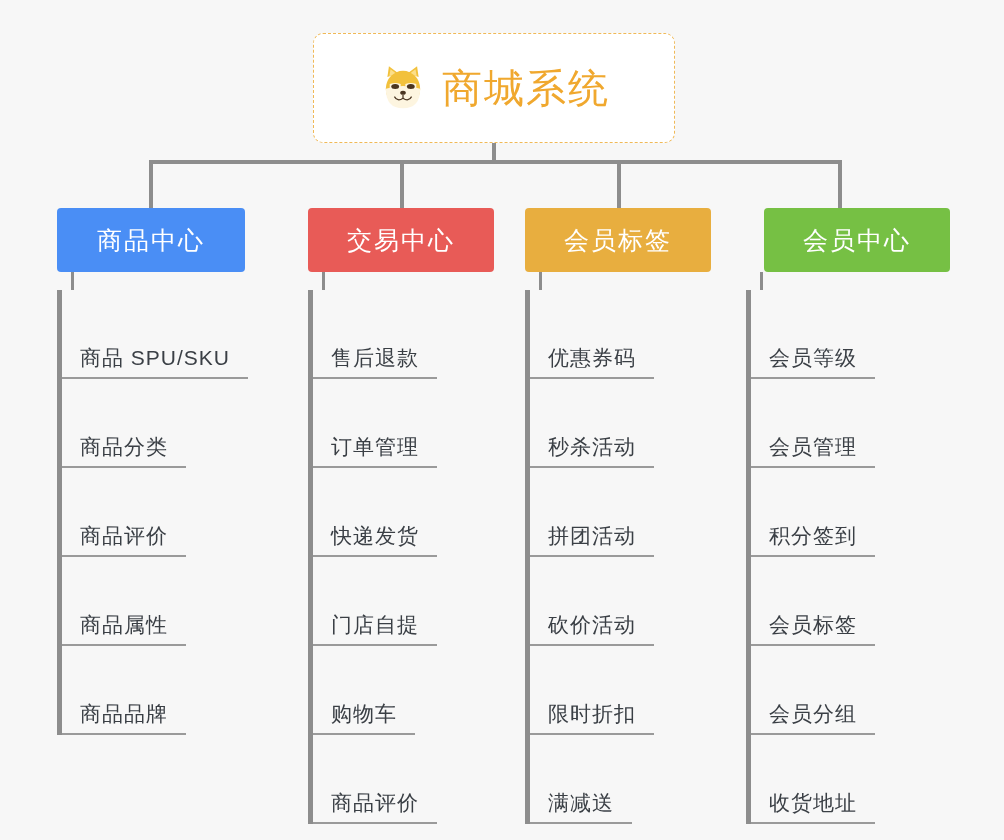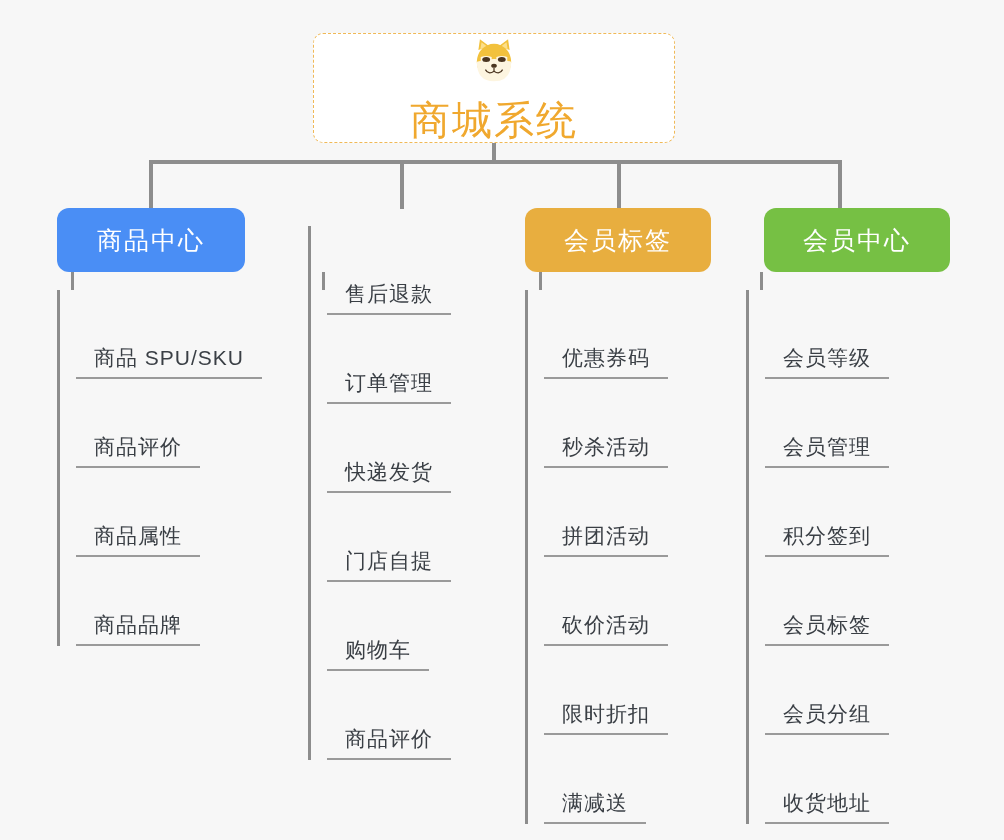"商城系统" .root-node { flex-direction: column -> none }
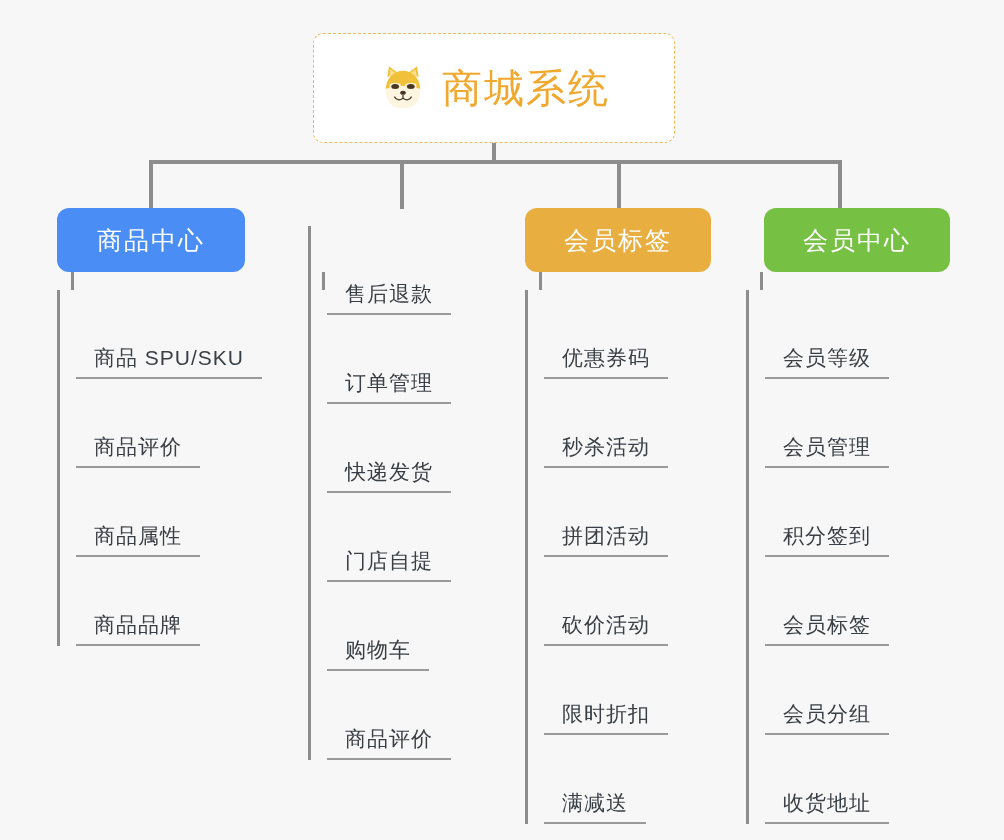"商品中心" .cat-box { border-radius: 12px -> 4px }
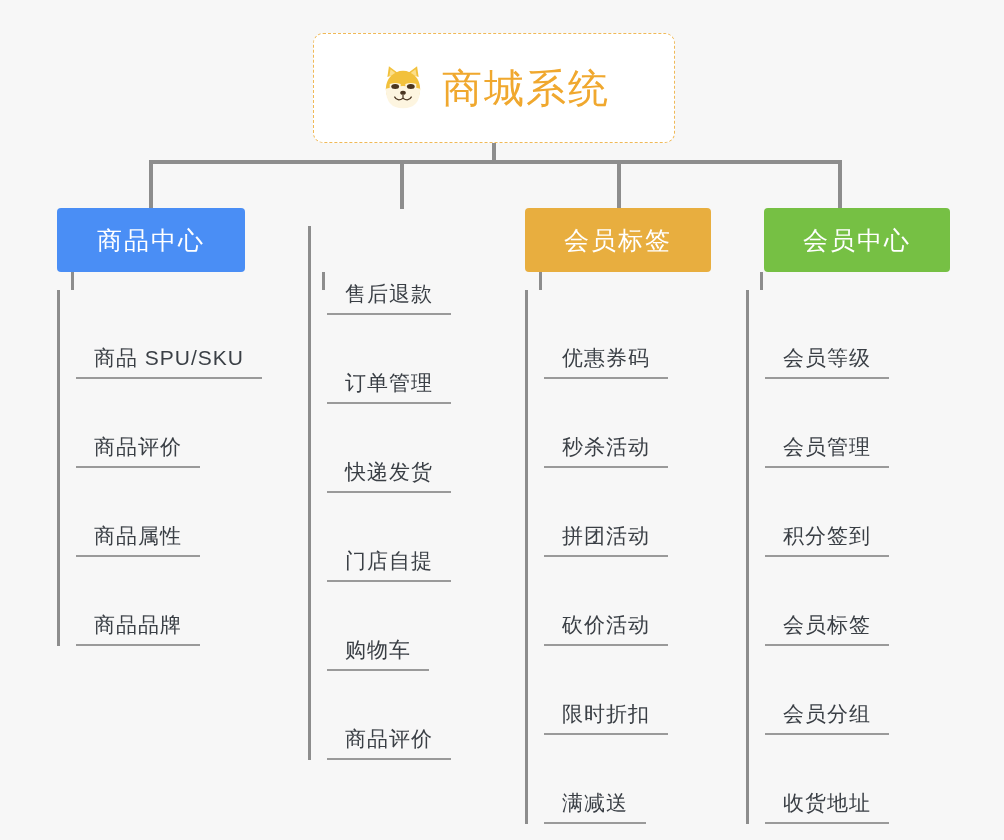"交易中心" div.cat-box { html: none -> <div> <span>交易中心</span> </div> }
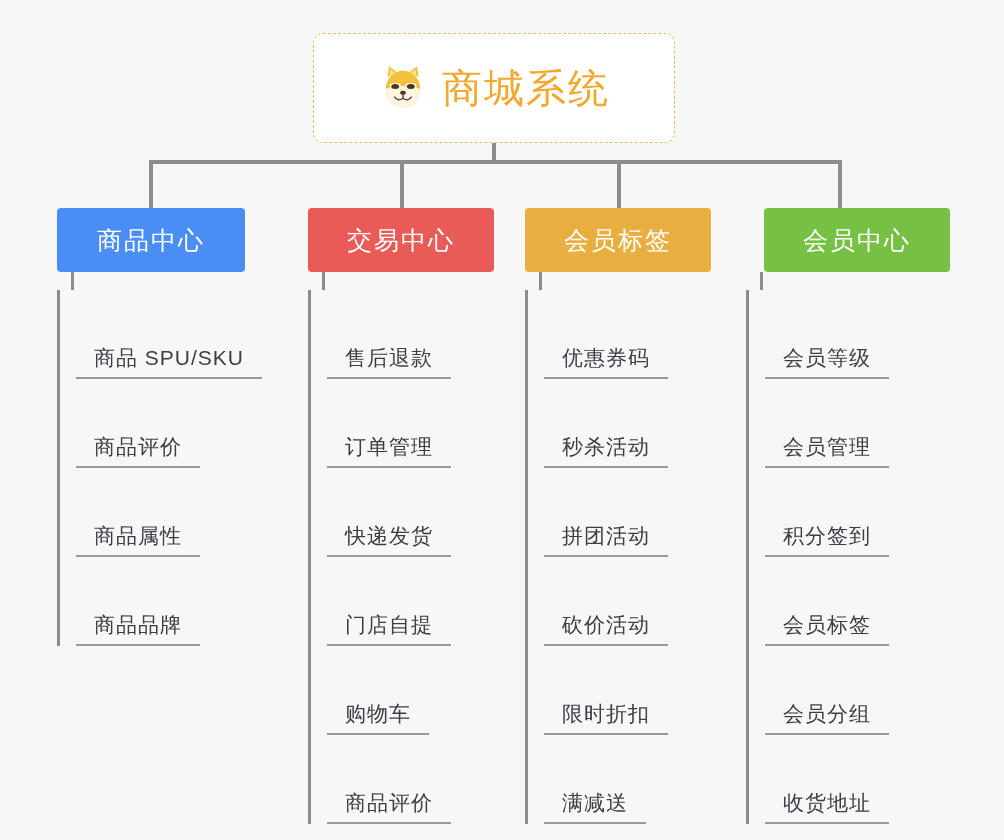"商品 SPU/SKU" .leaf-list { border-left: 3px solid #84cc16 -> 5px solid #84cc16; padding-left: 16px -> none }
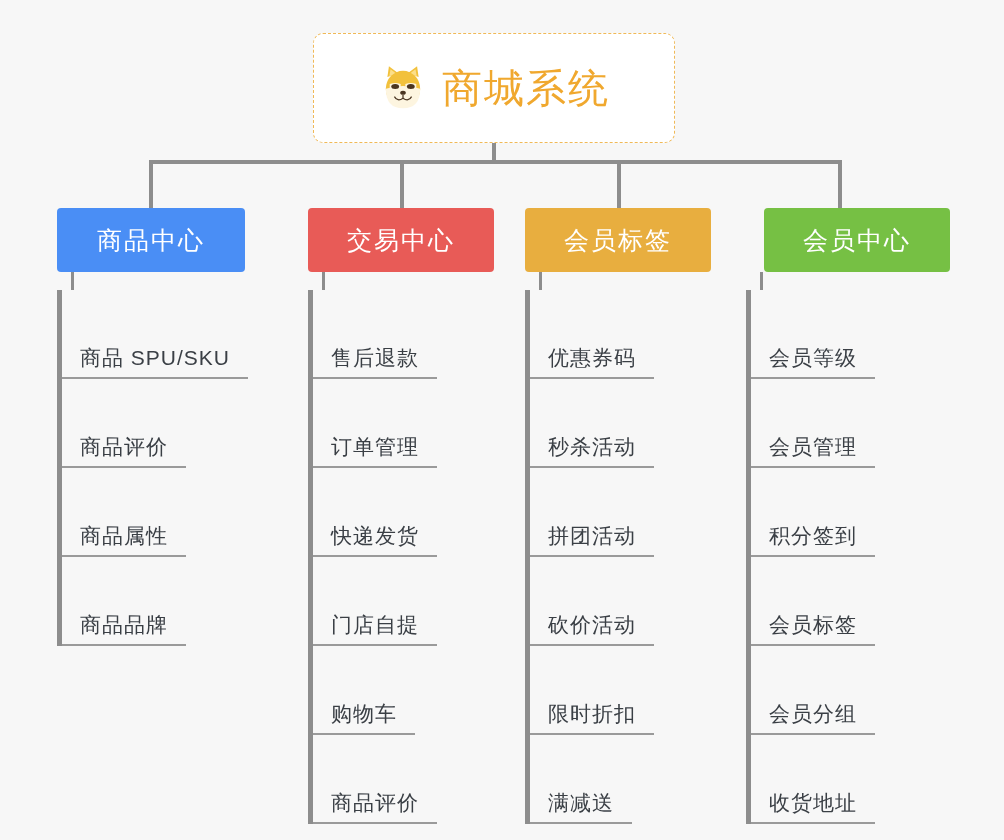"商品分类" div.leaf-item { html: none -> <div> <span>商品分类</span> </div> }
